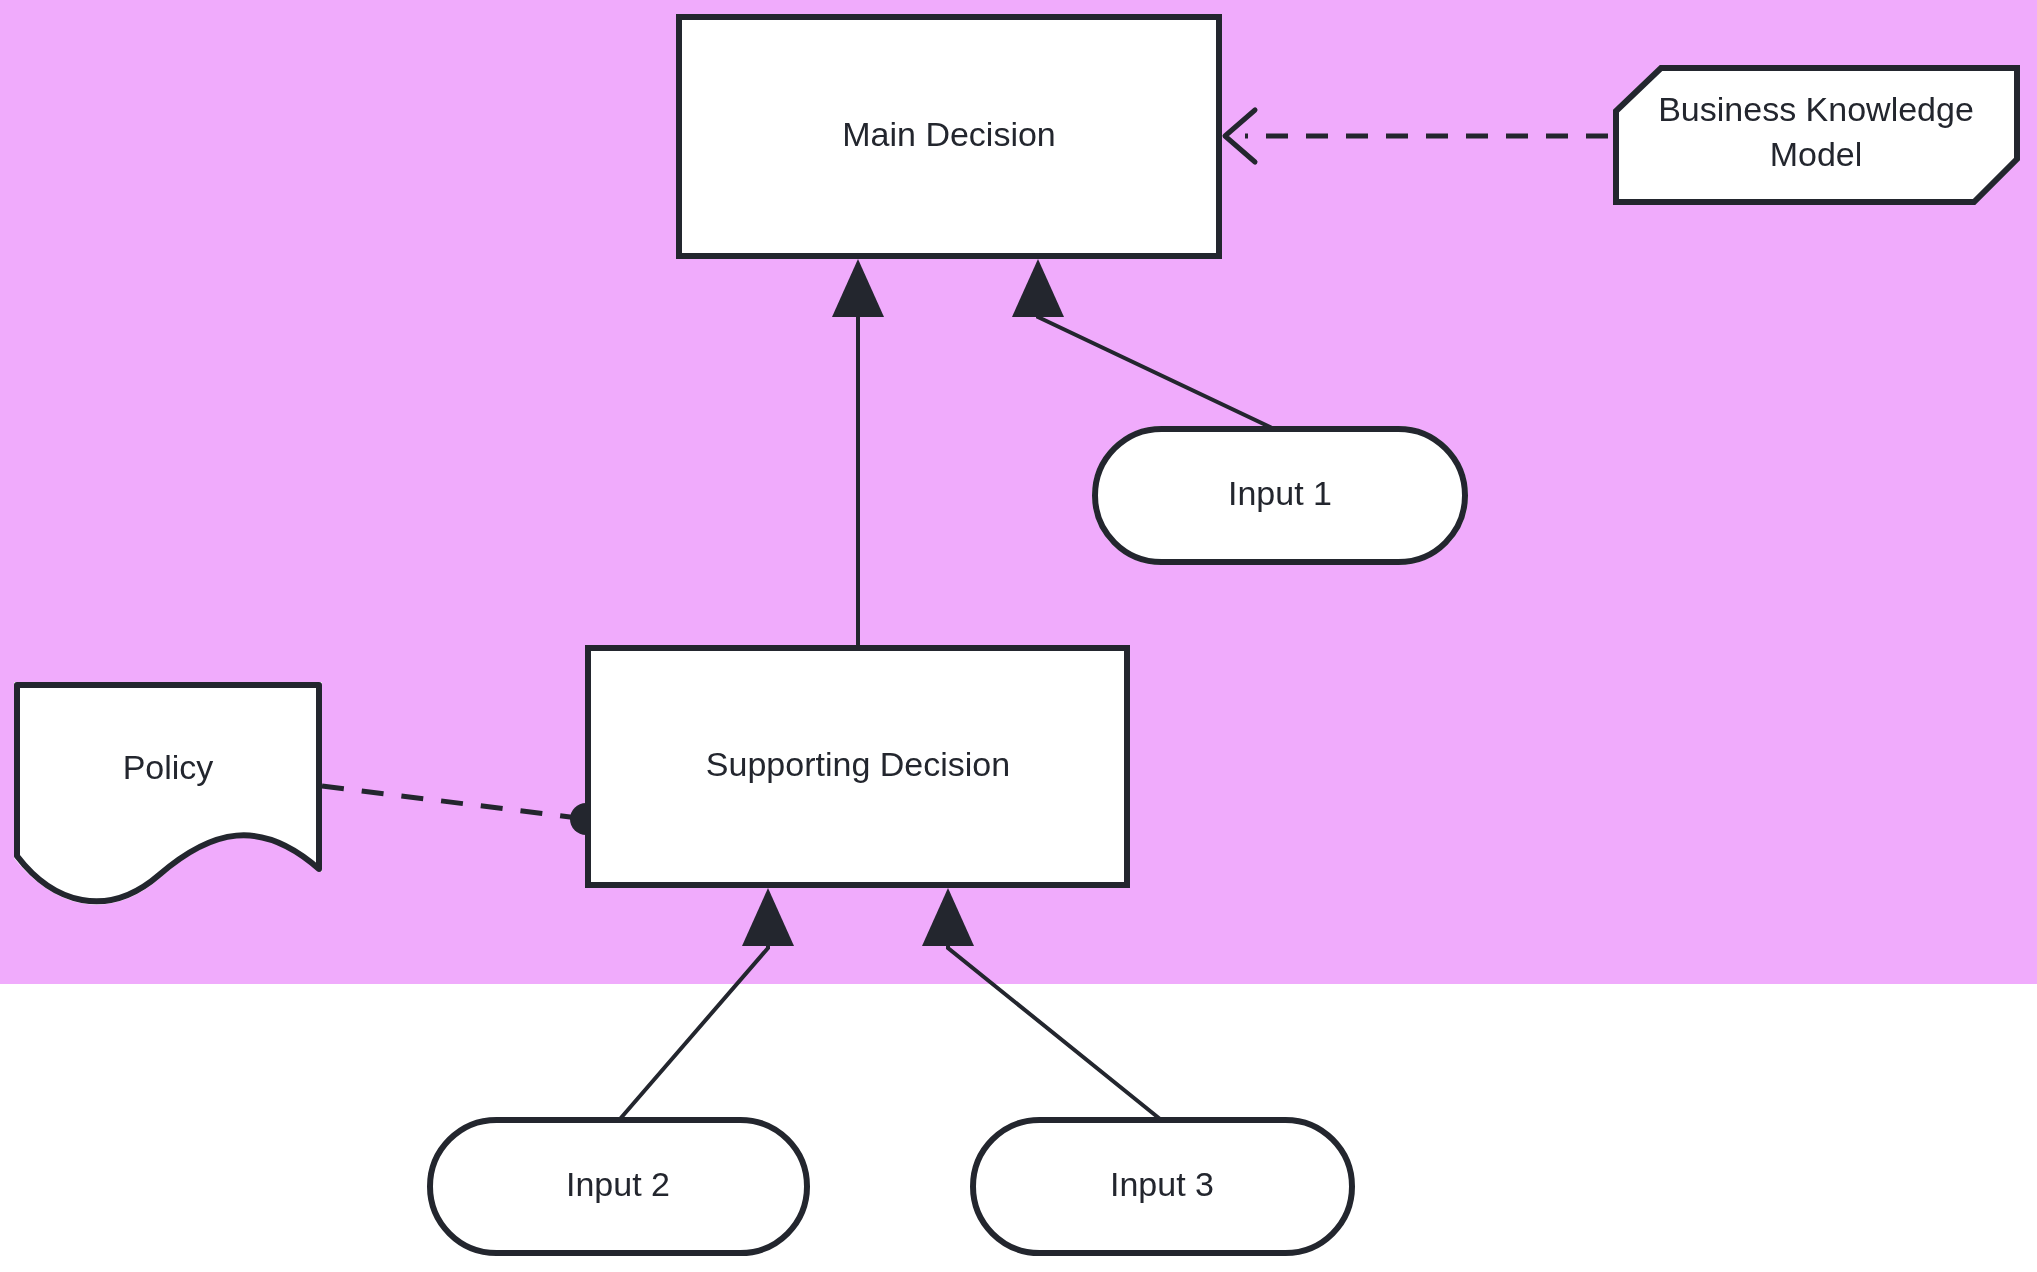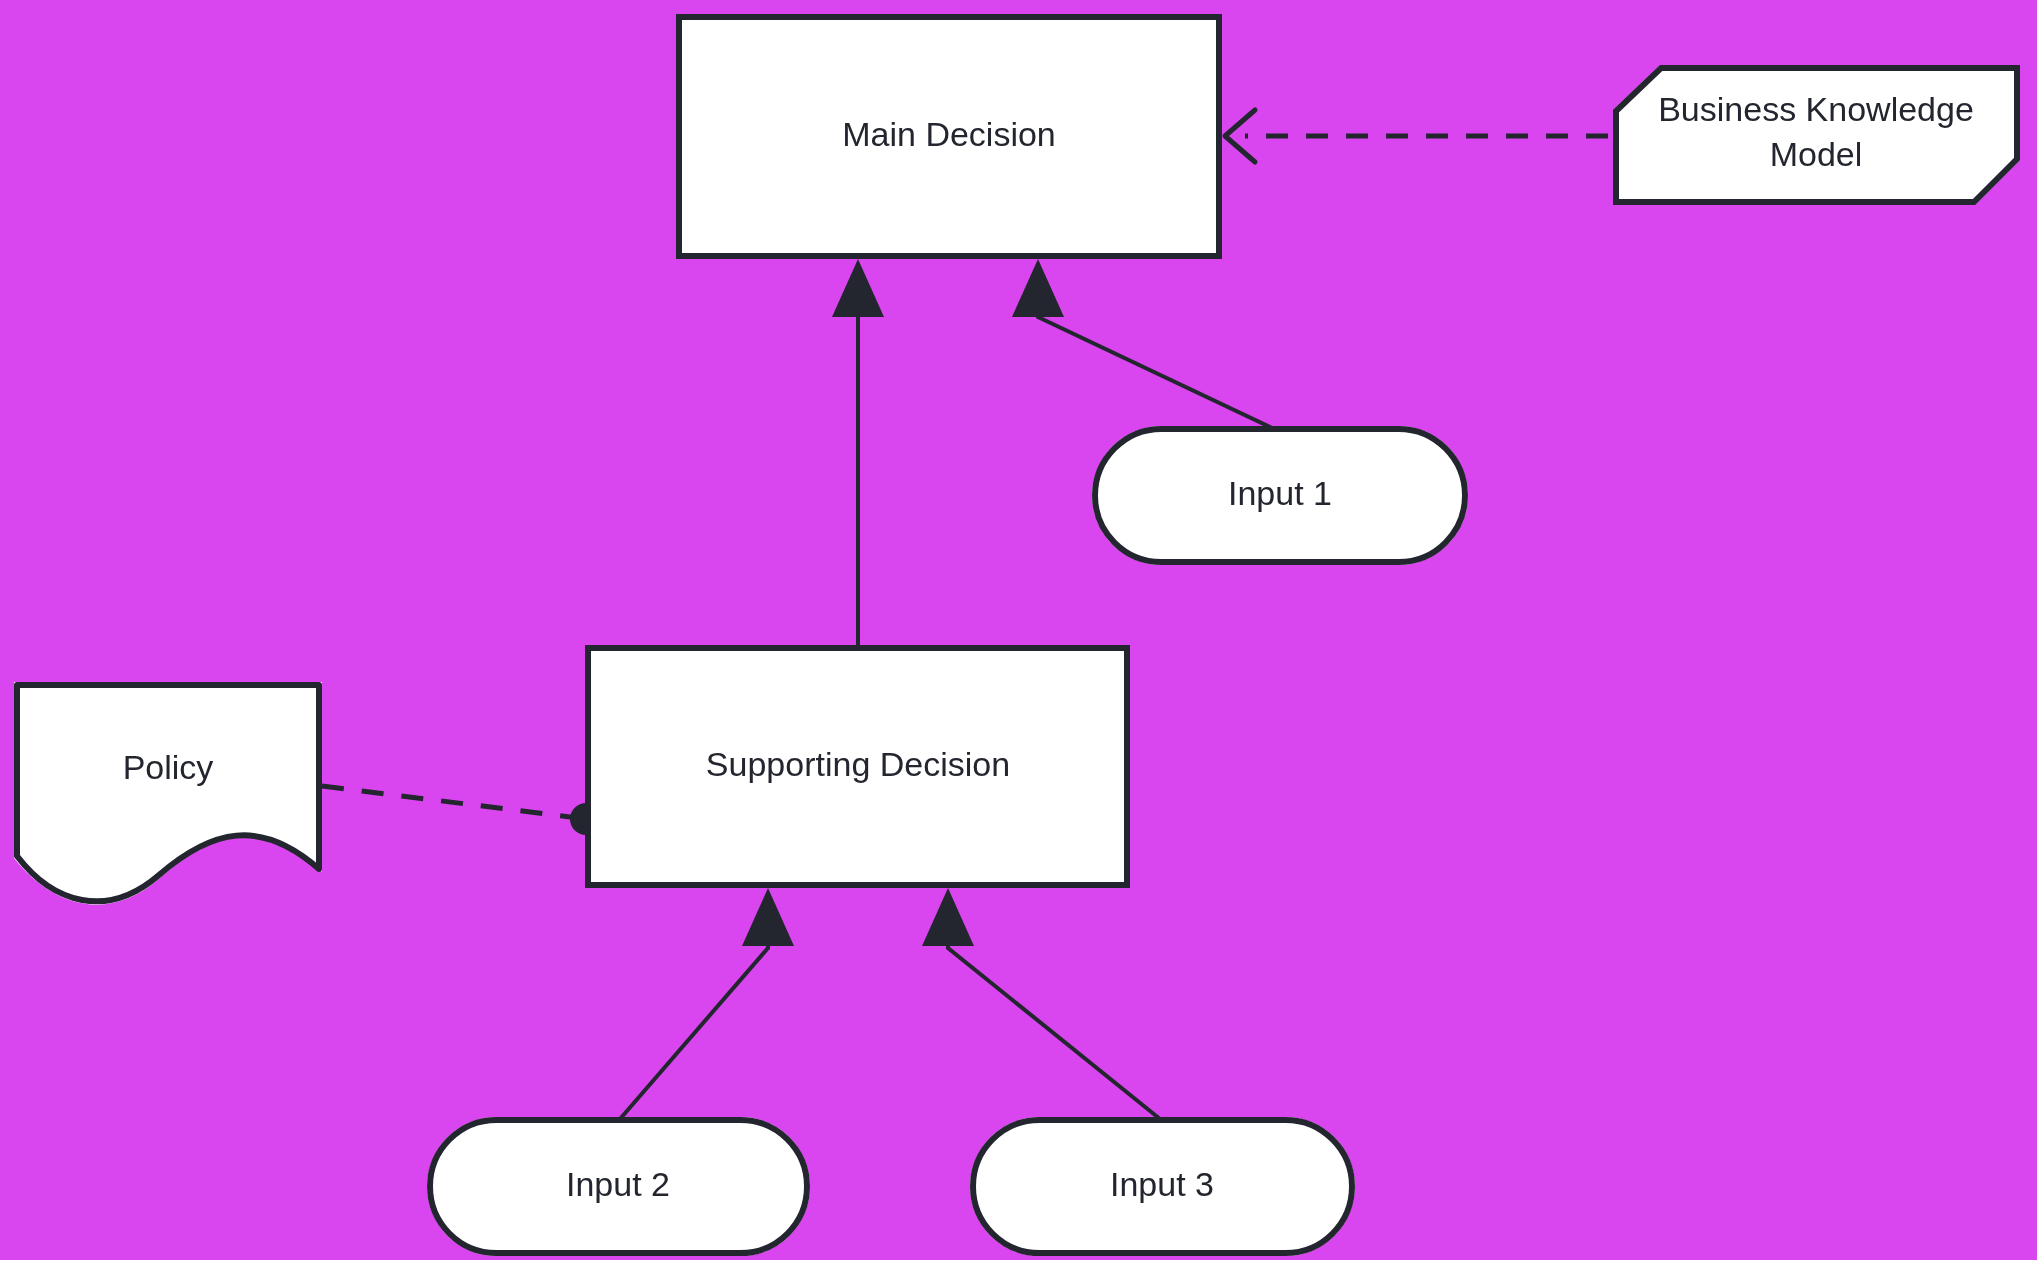"Main Decision" #diagram-root { background: #d946ef -> #f0abfc; height: 1260px -> 984px }
